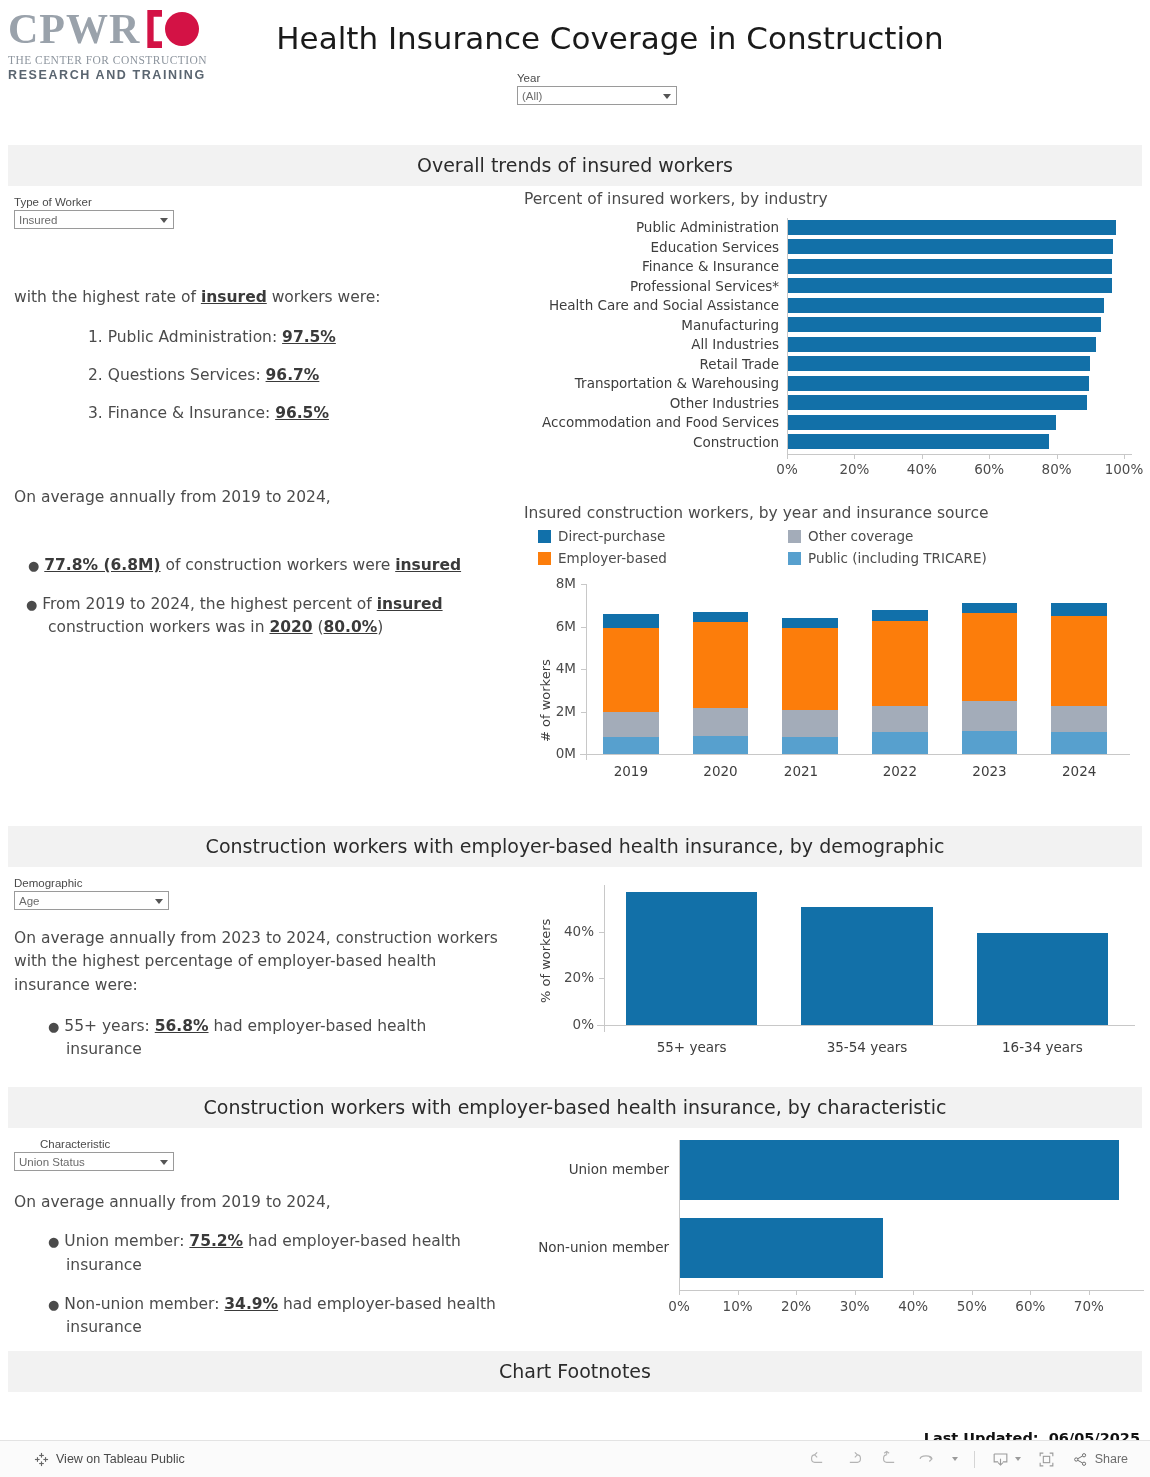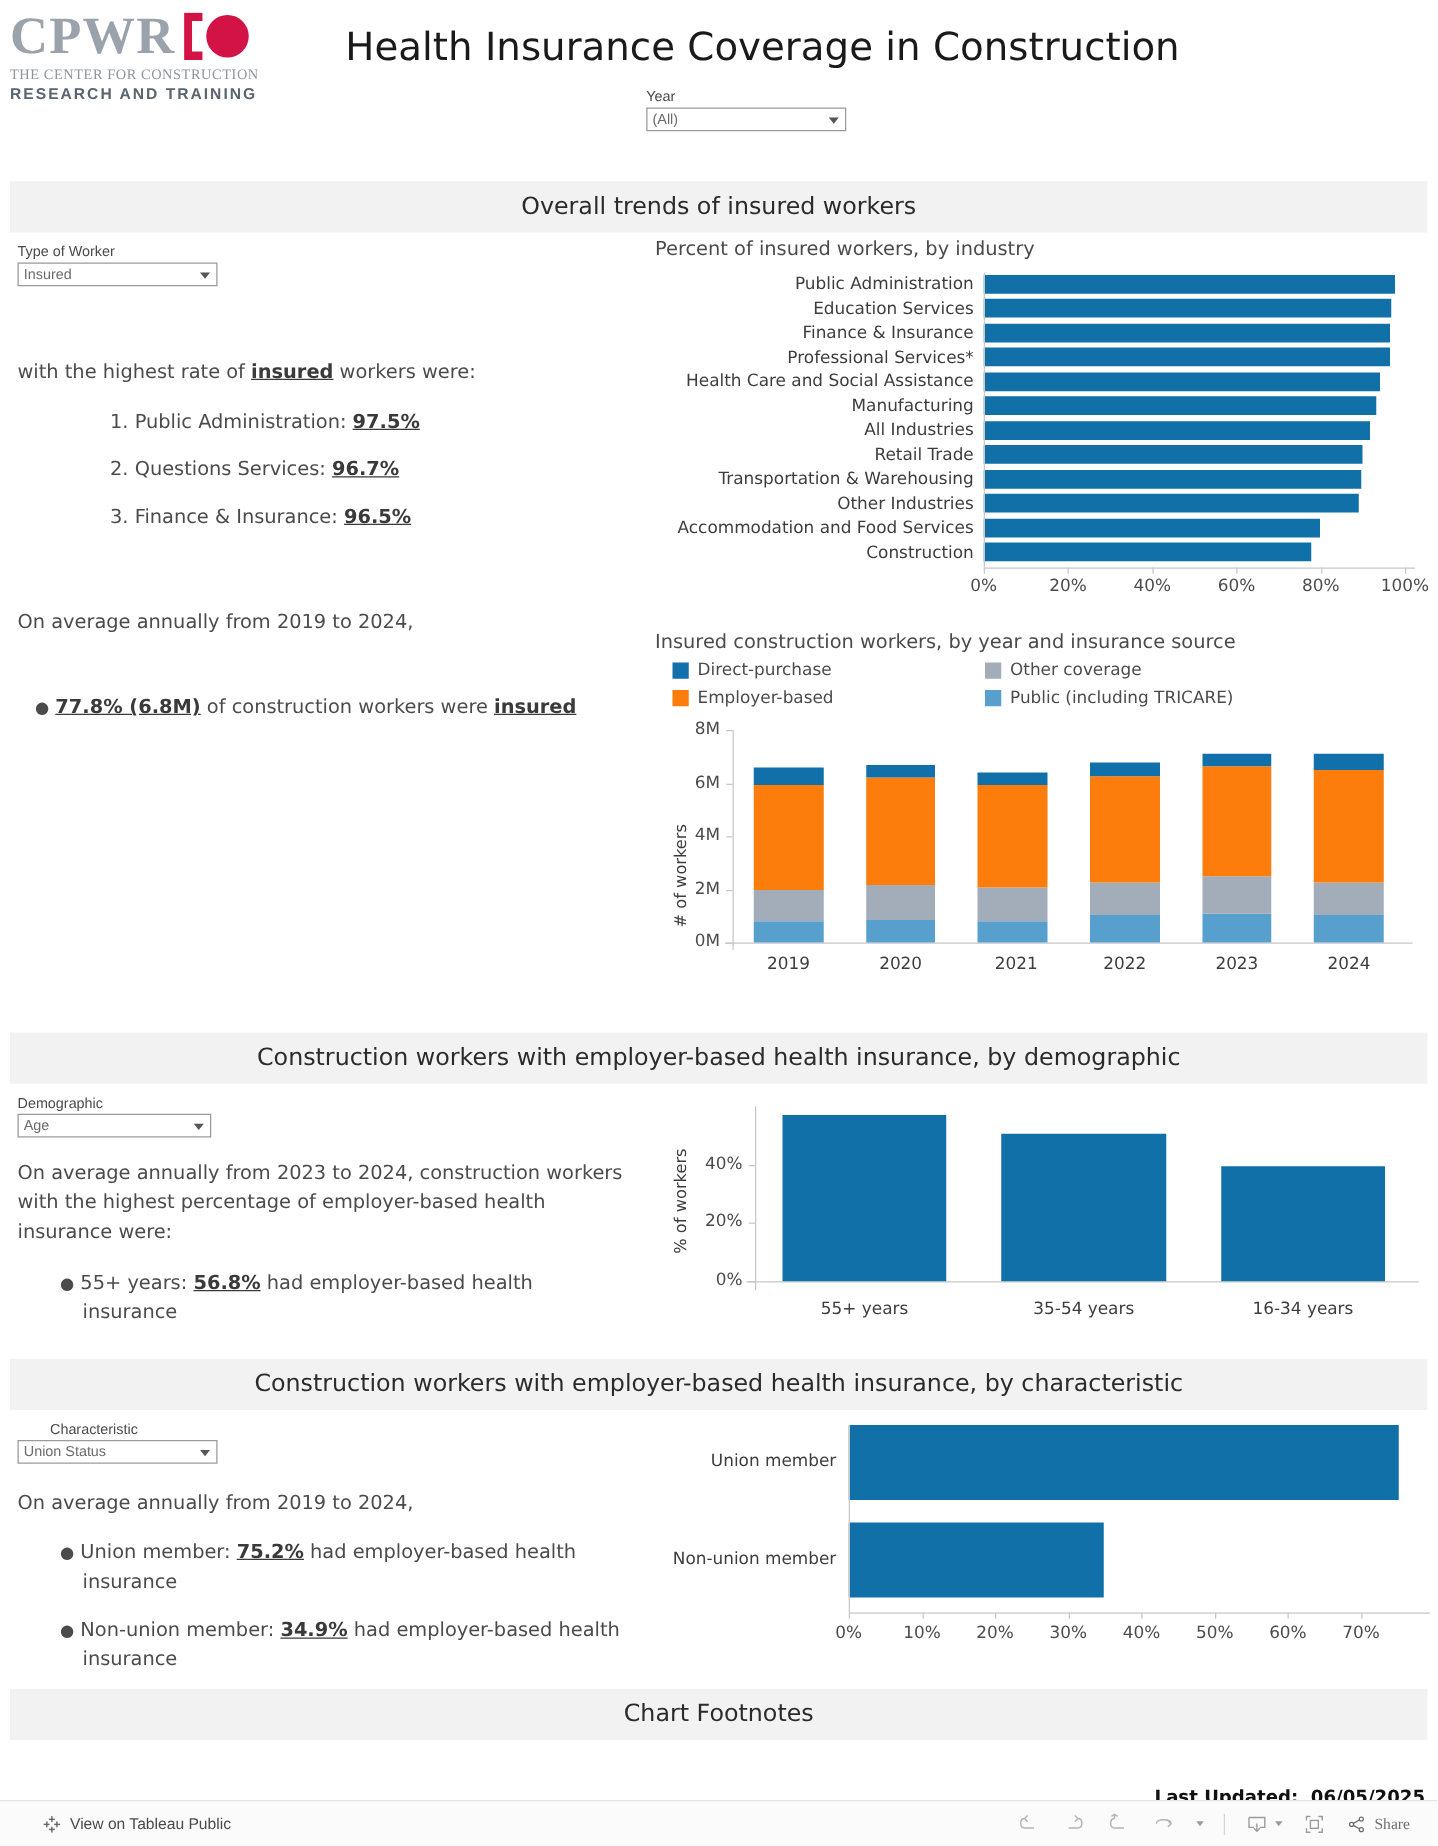"● From 2019 to 2024," div.txt { html: none -> <div> <span>●</span>&nbsp;<span>From 2019 to 2024, the highest percent of </span><u>insured</u><span> construction workers was in </span><u>2020</u><span> (</span><u>80.0%</u><span>)</span> </div> }
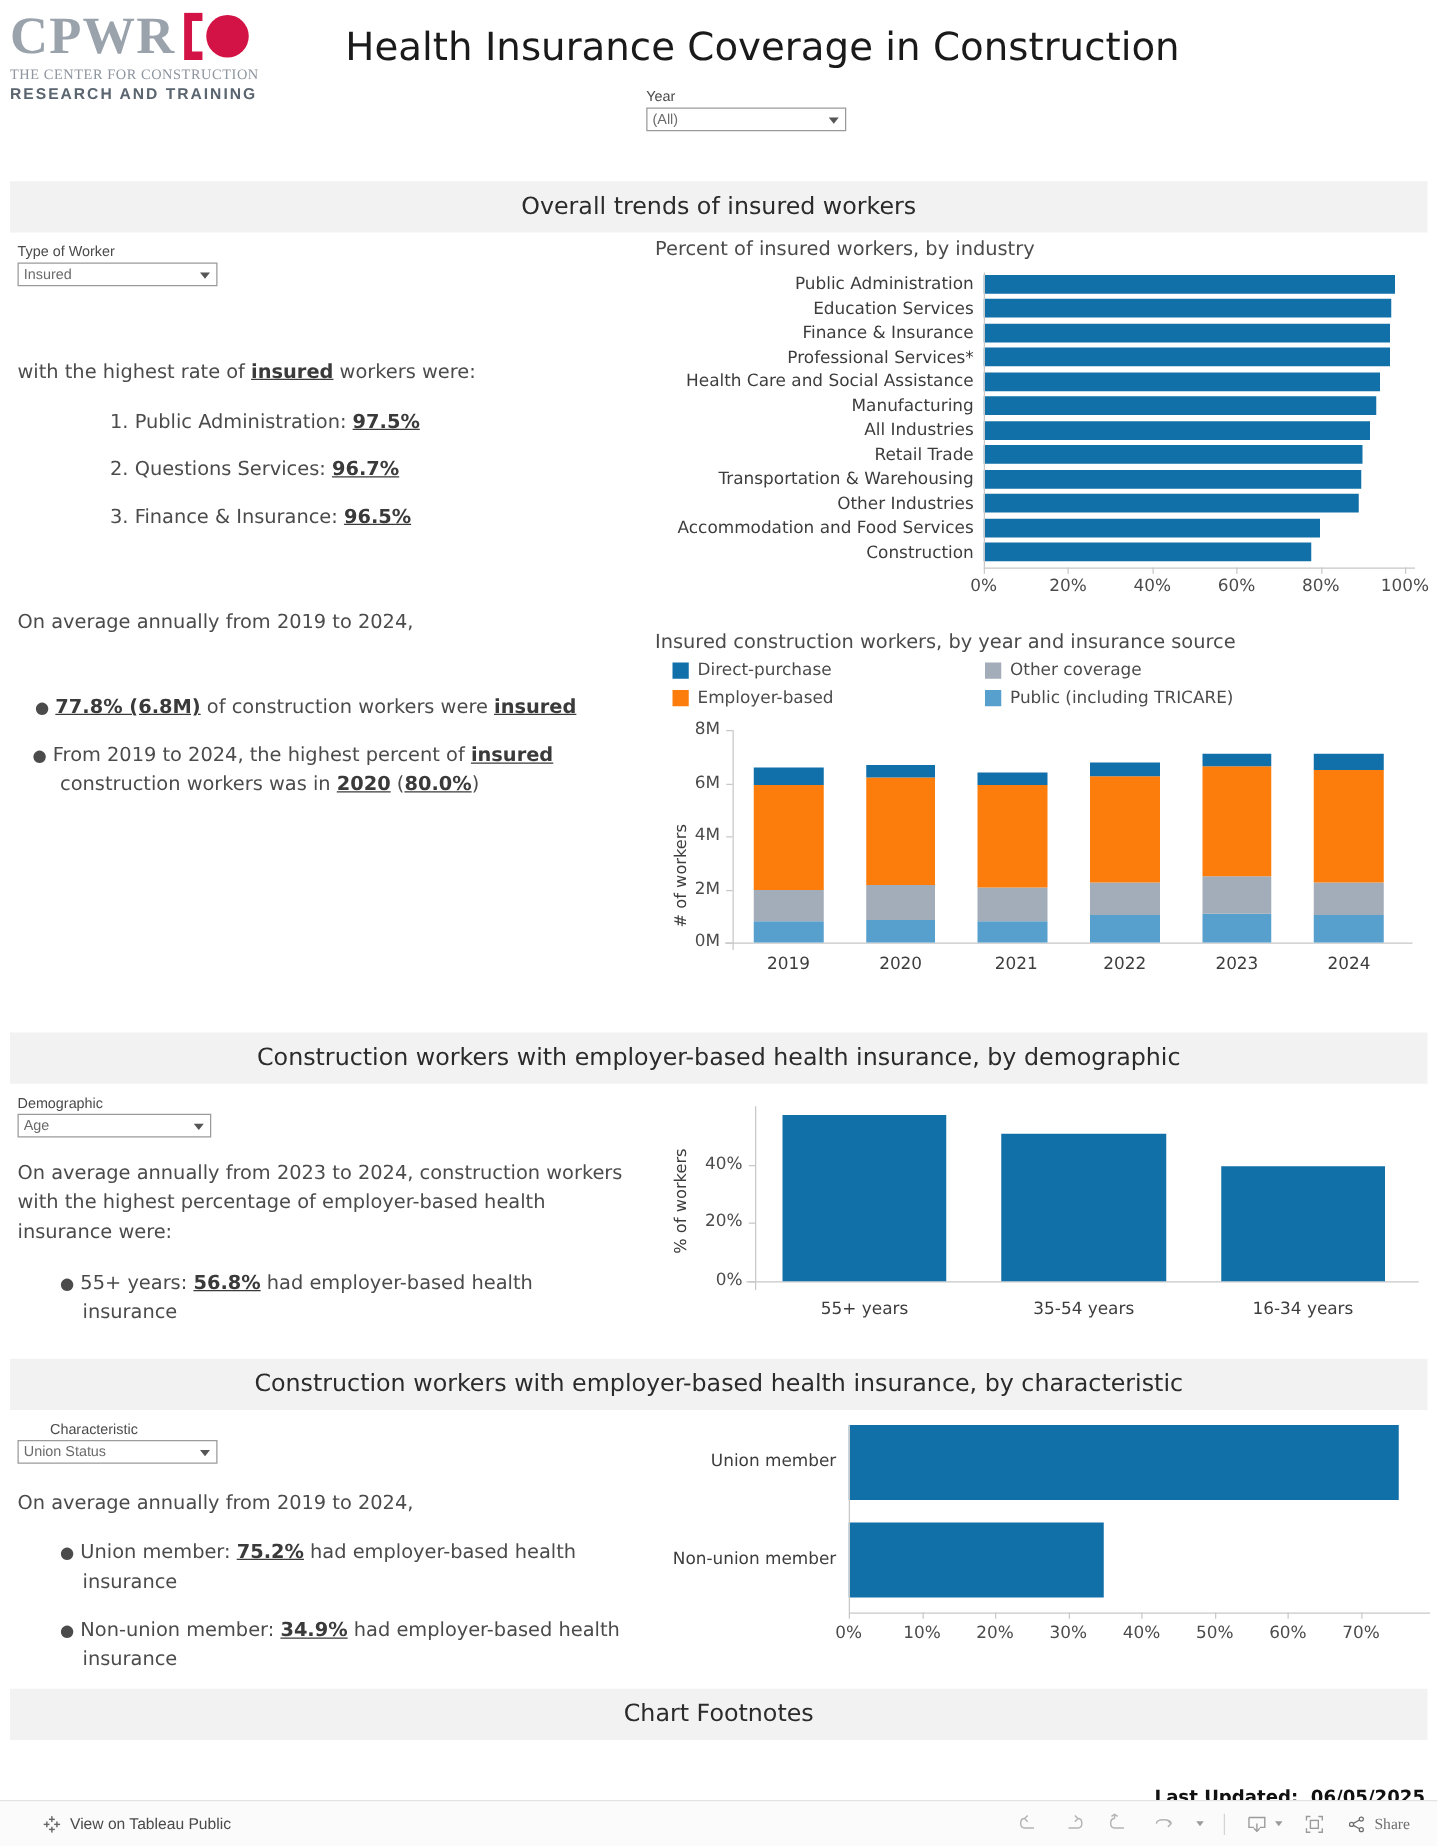"2021" div.cat-lbl { left: 289px -> 277px }
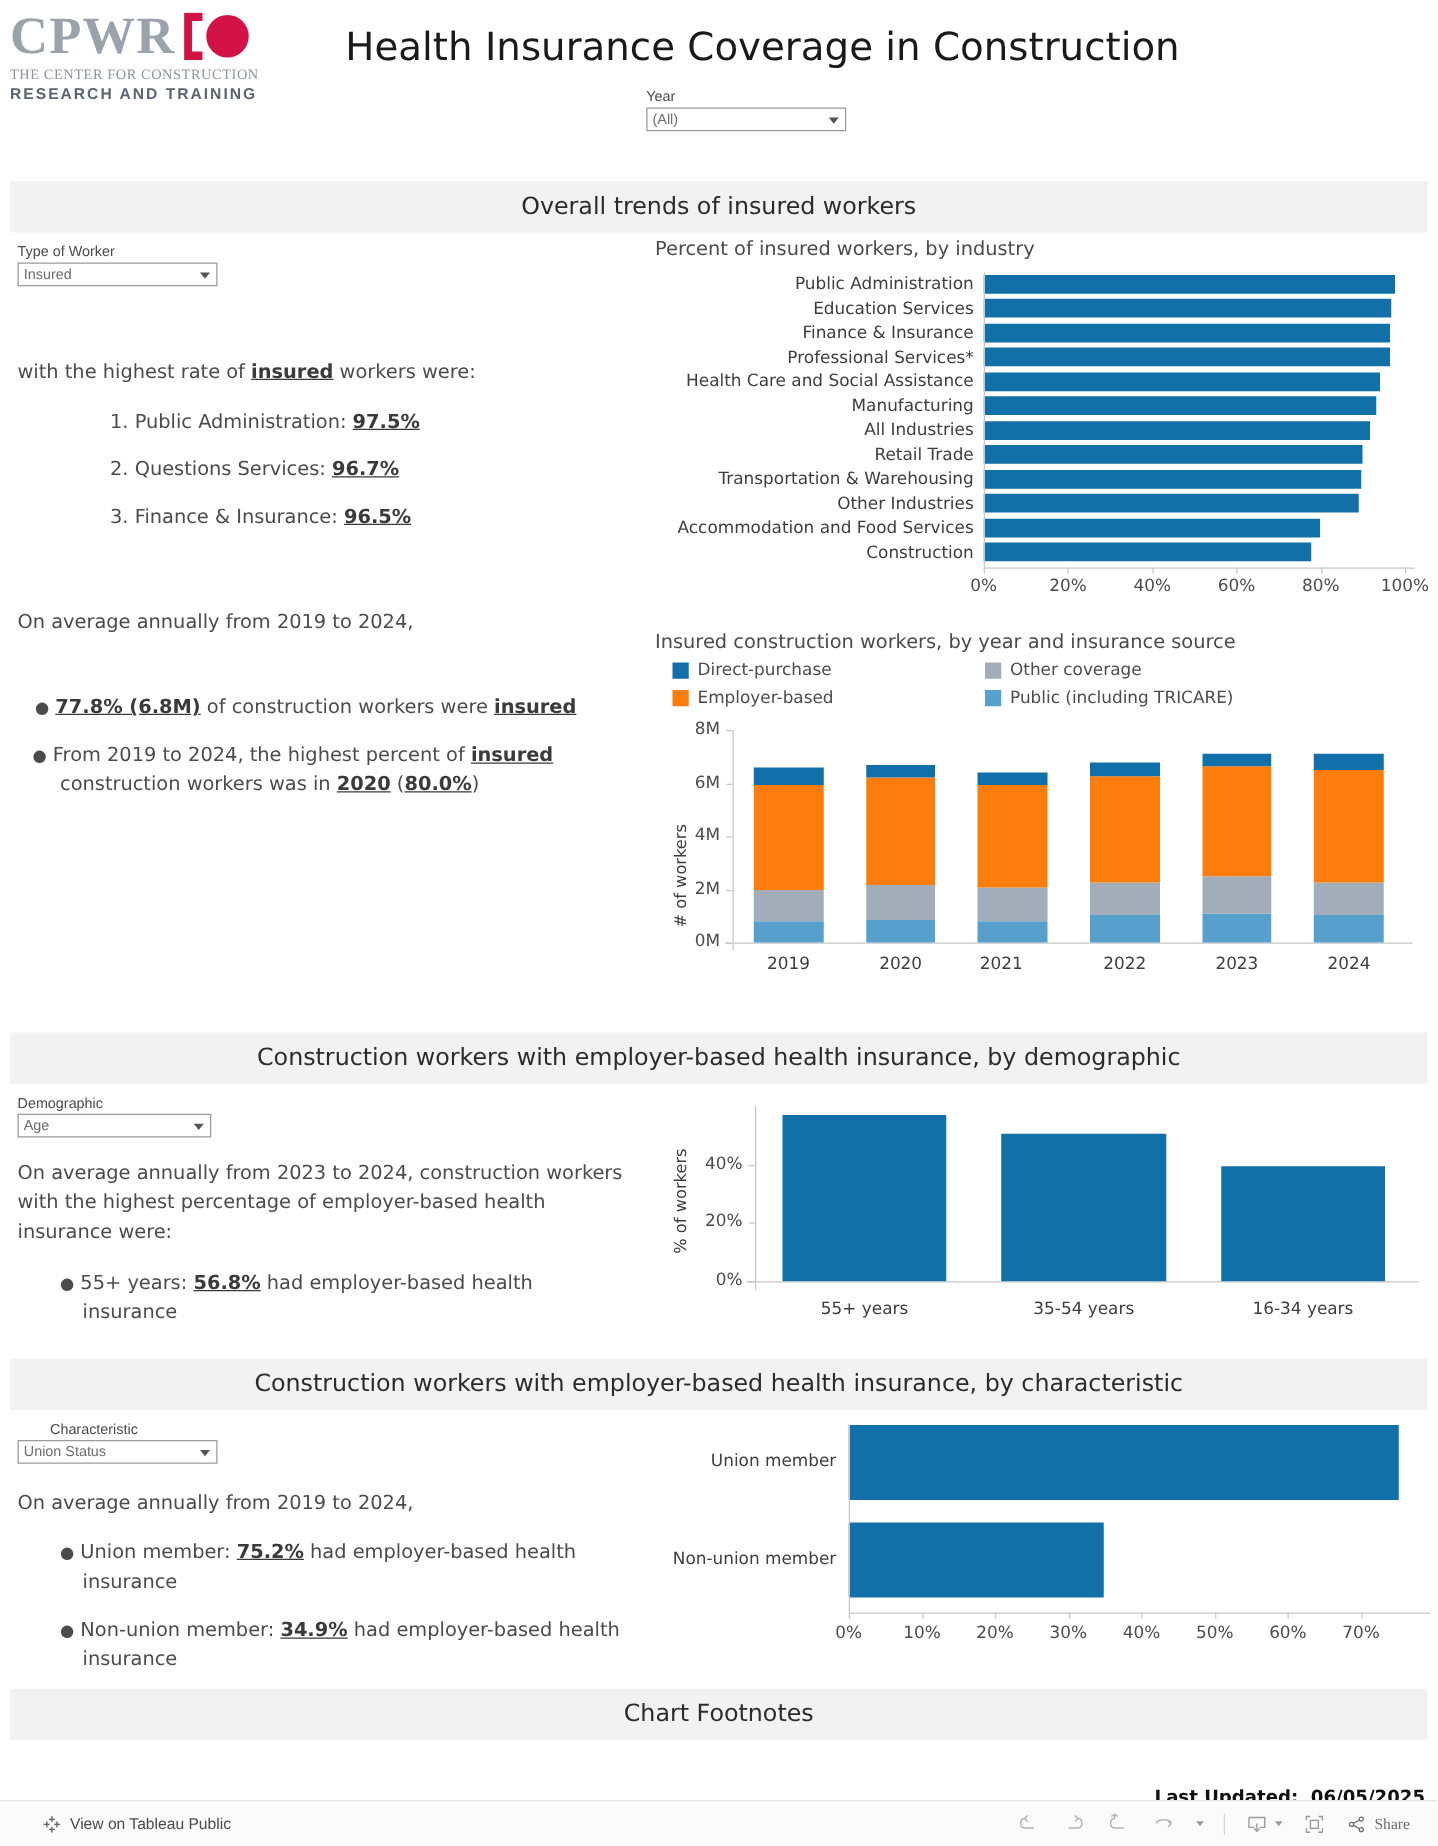"Share" .tb-share { font-family: Liberation Serif, serif -> Liberation Sans, sans-serif }
